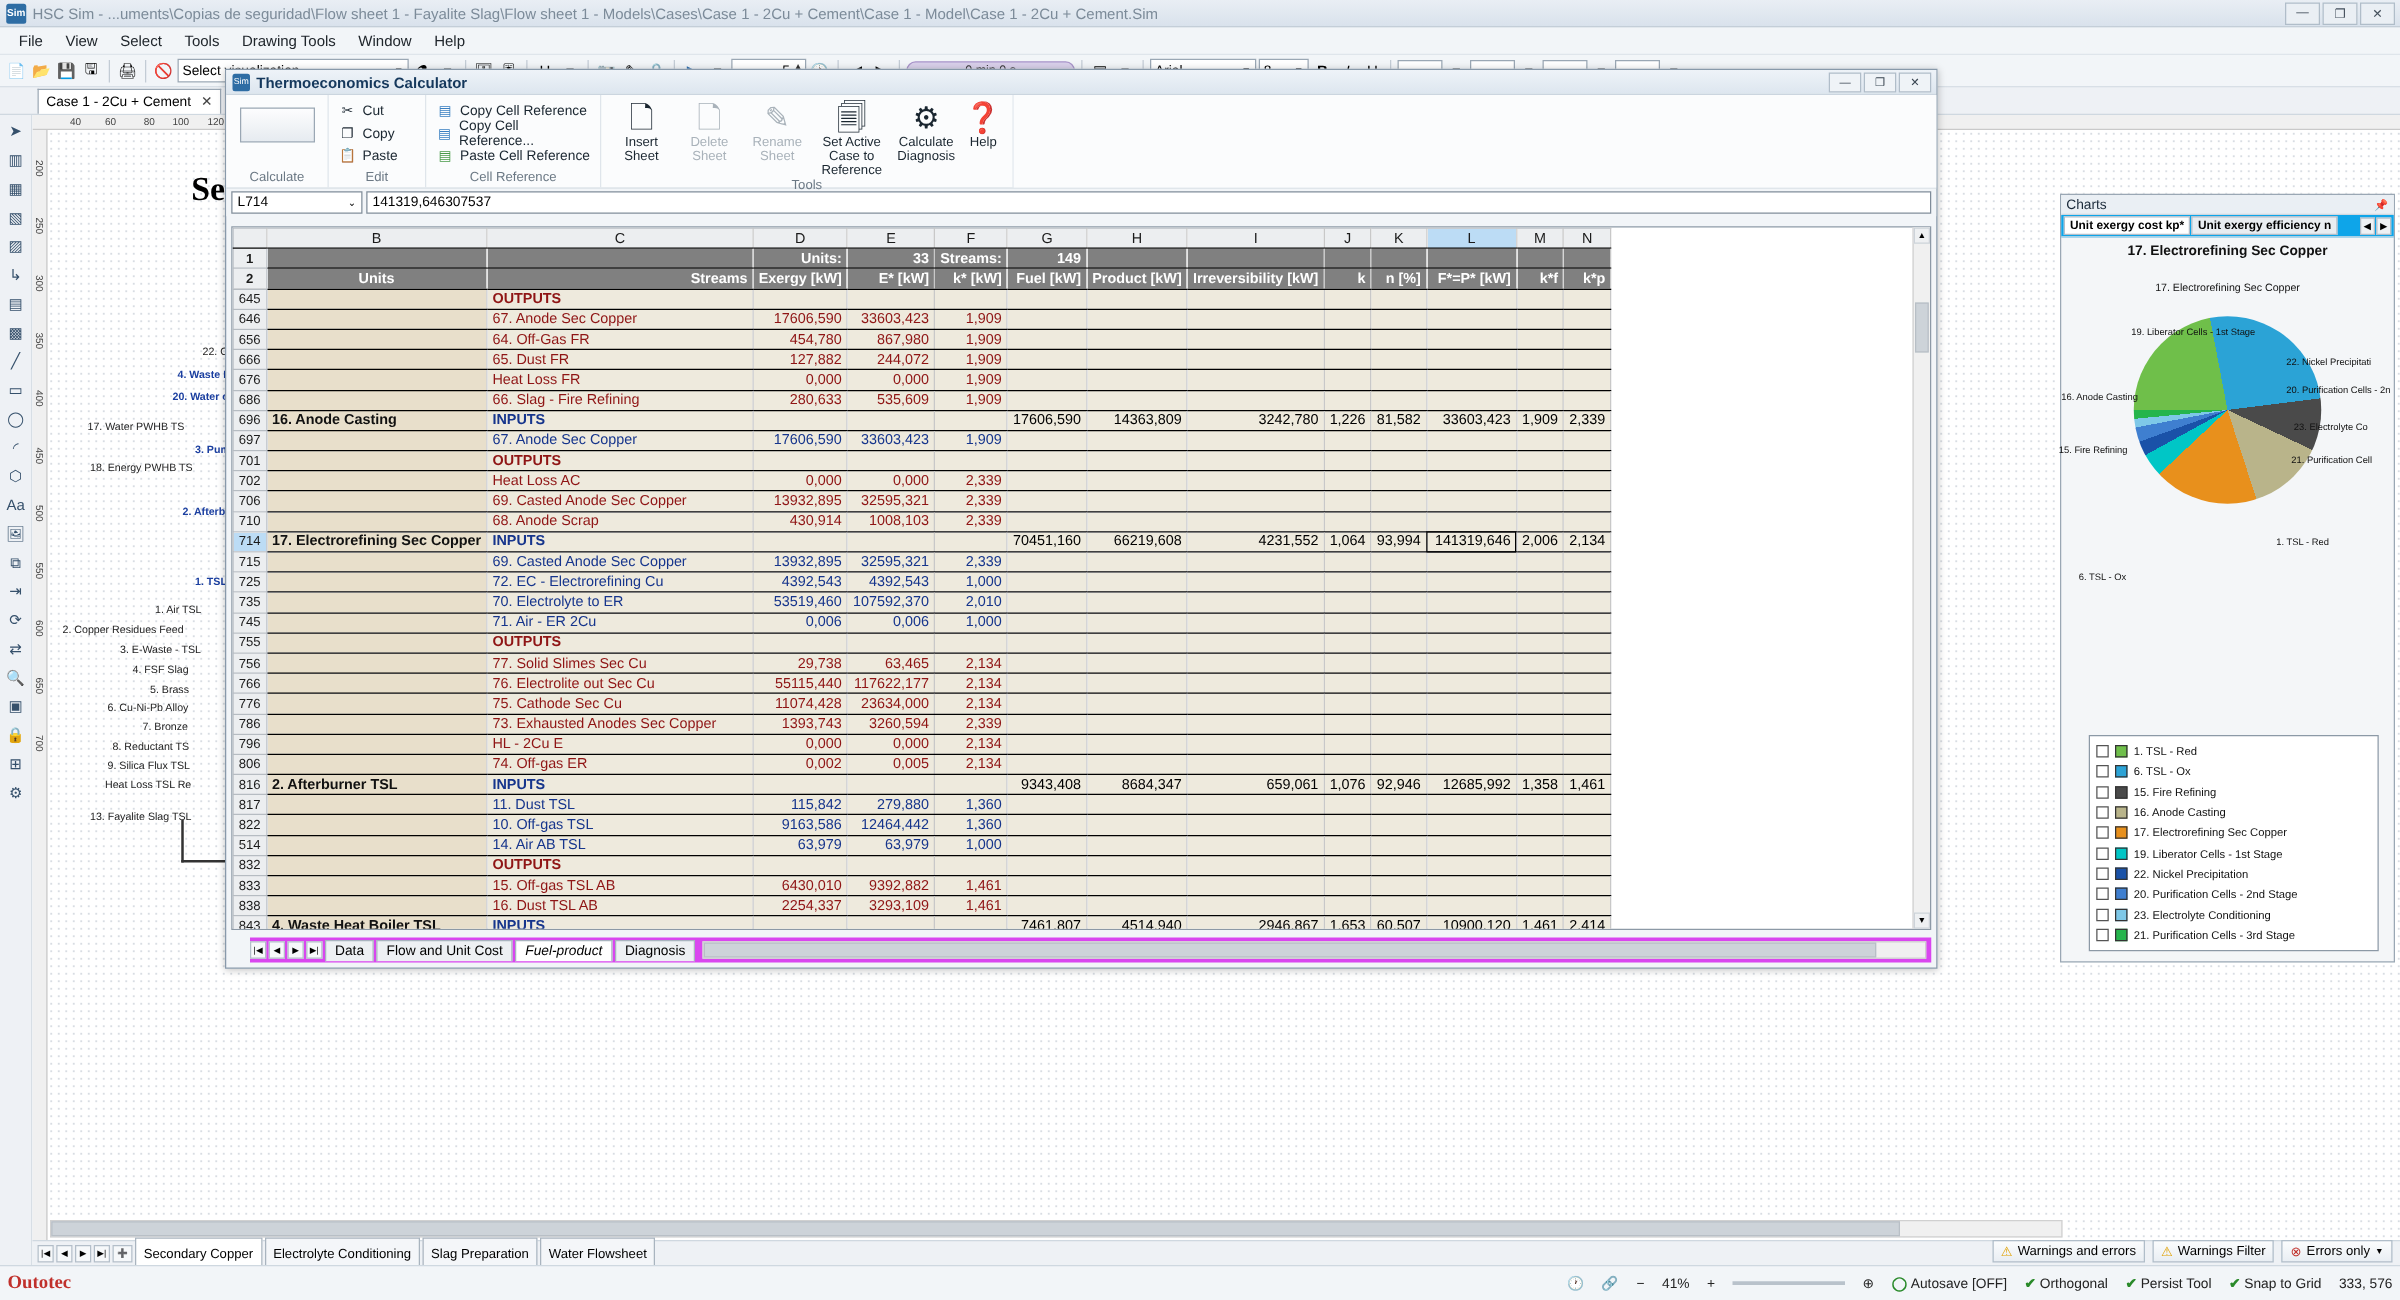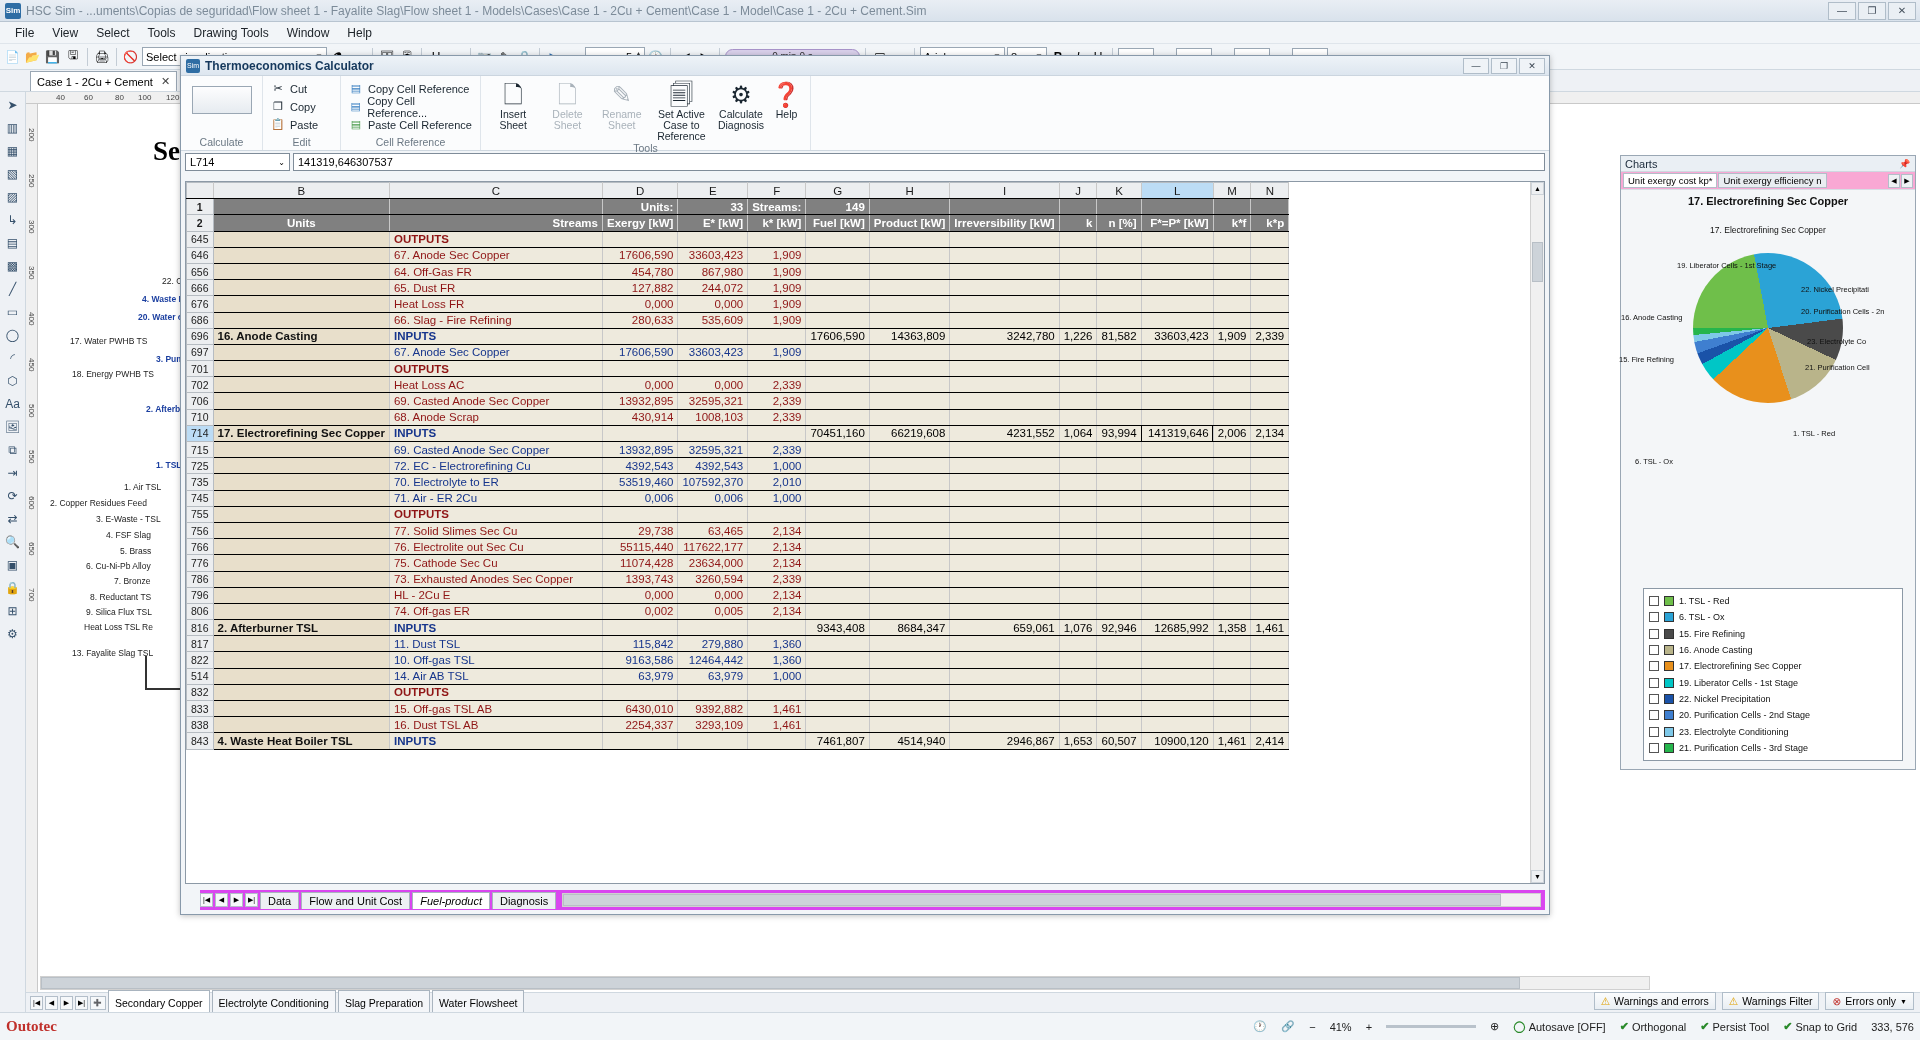"Thermoeconomics Calculator" #calc { height: 860px -> 720px }
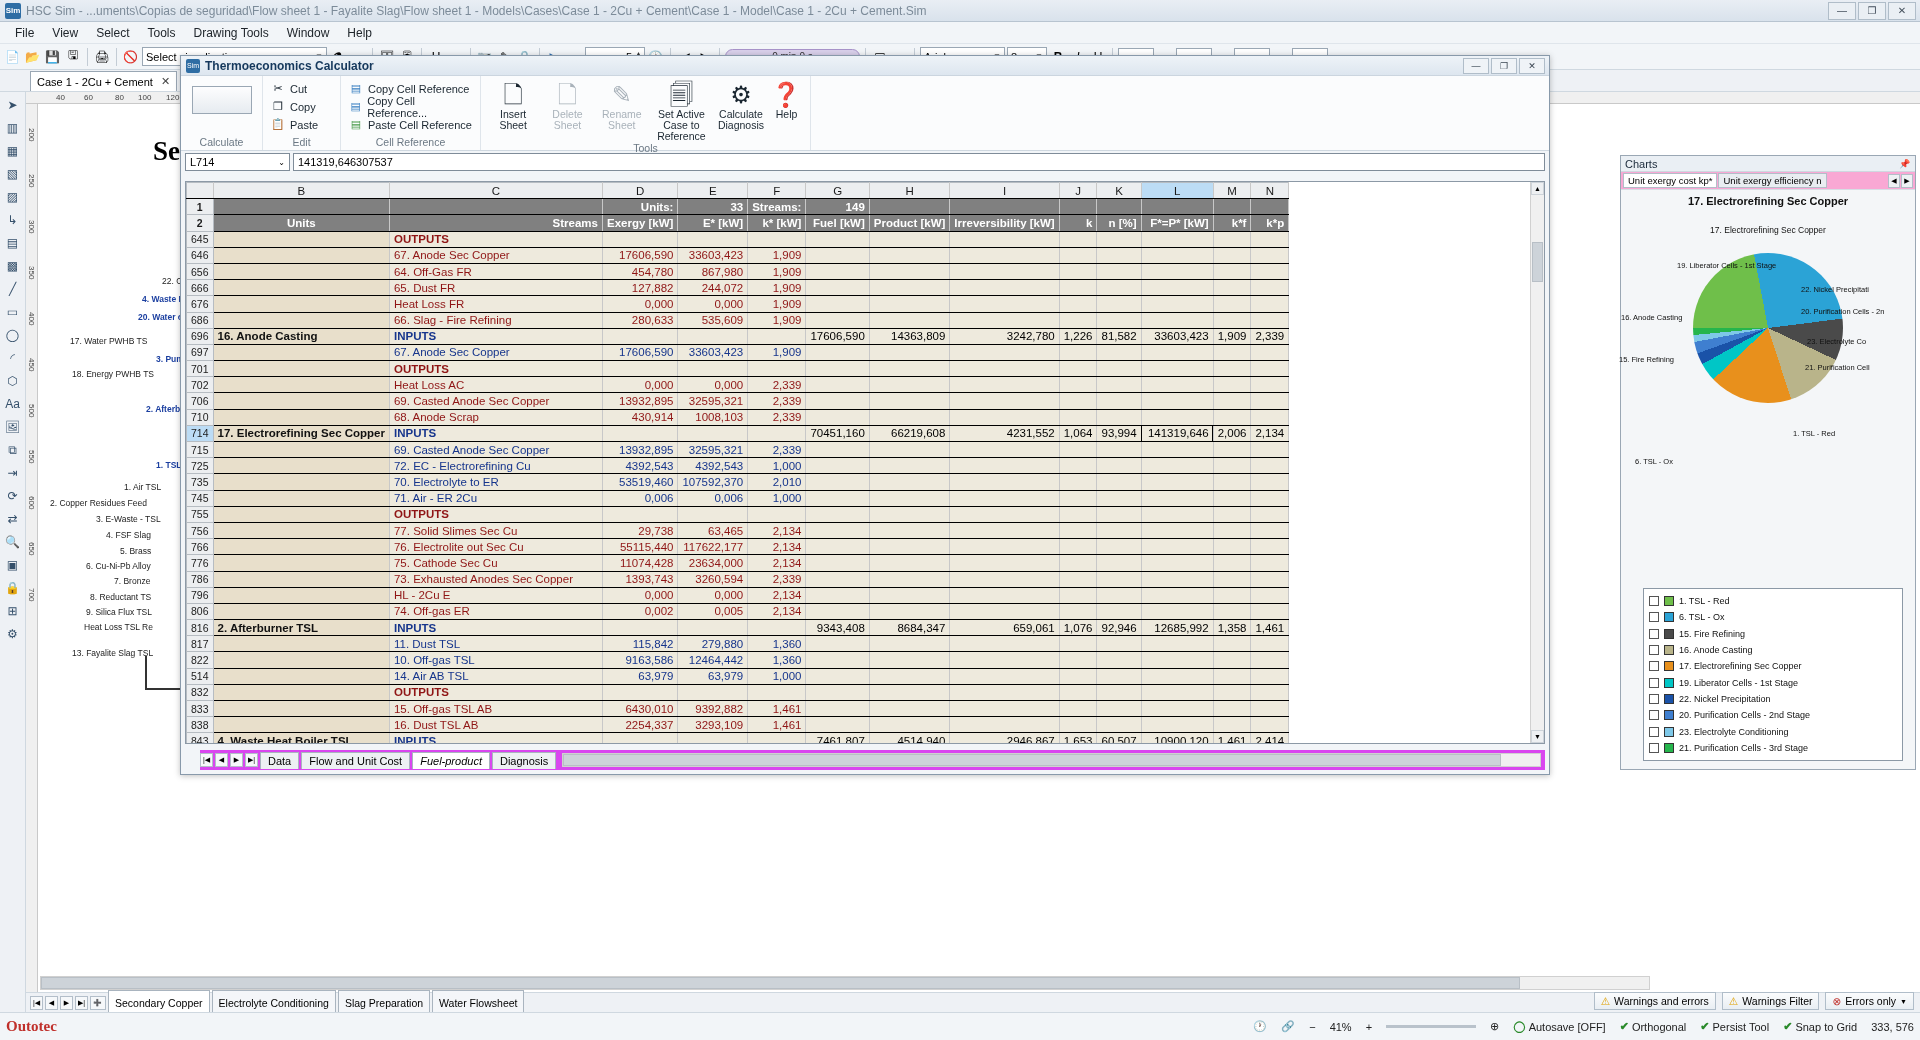"Charts" #charts { width: 296px -> 268px }
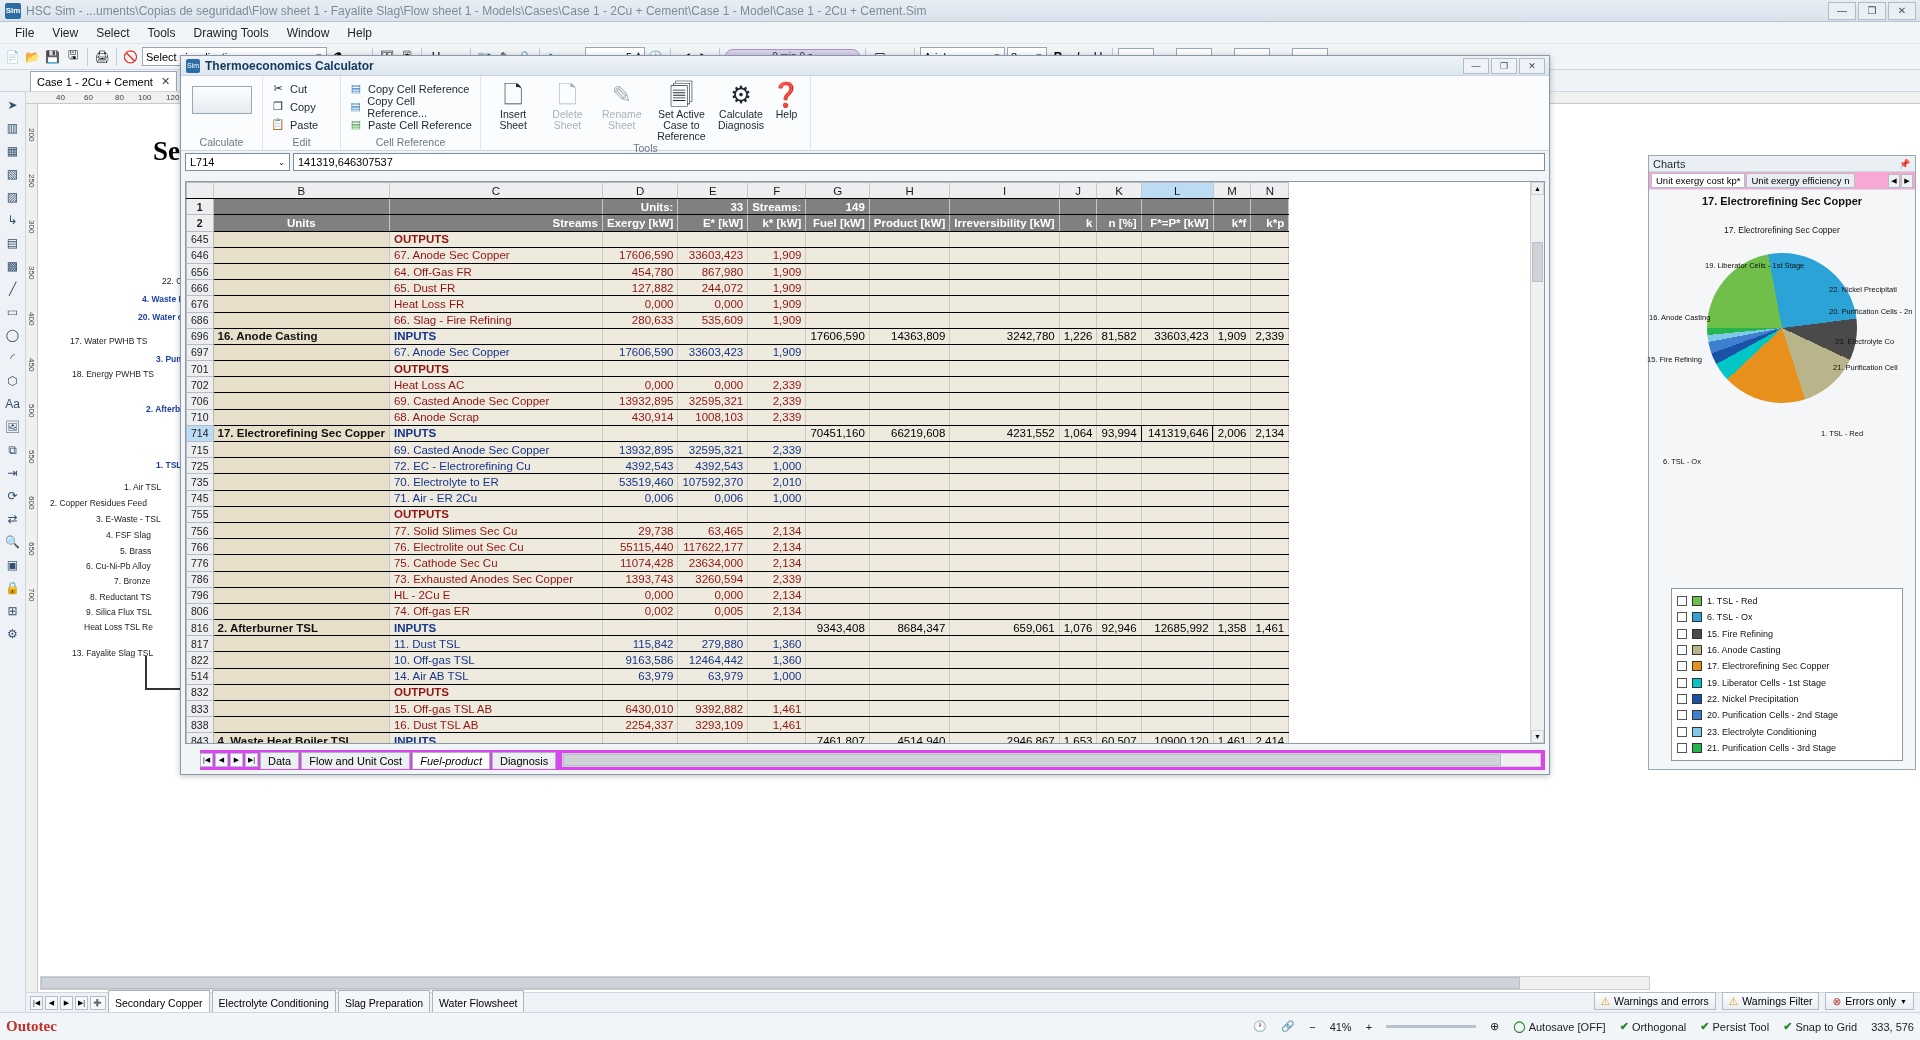"Unit exergy cost kp*" .ch-tabs { background: #f9a8d4 -> #0ea5e9; font-weight: none -> bold }
